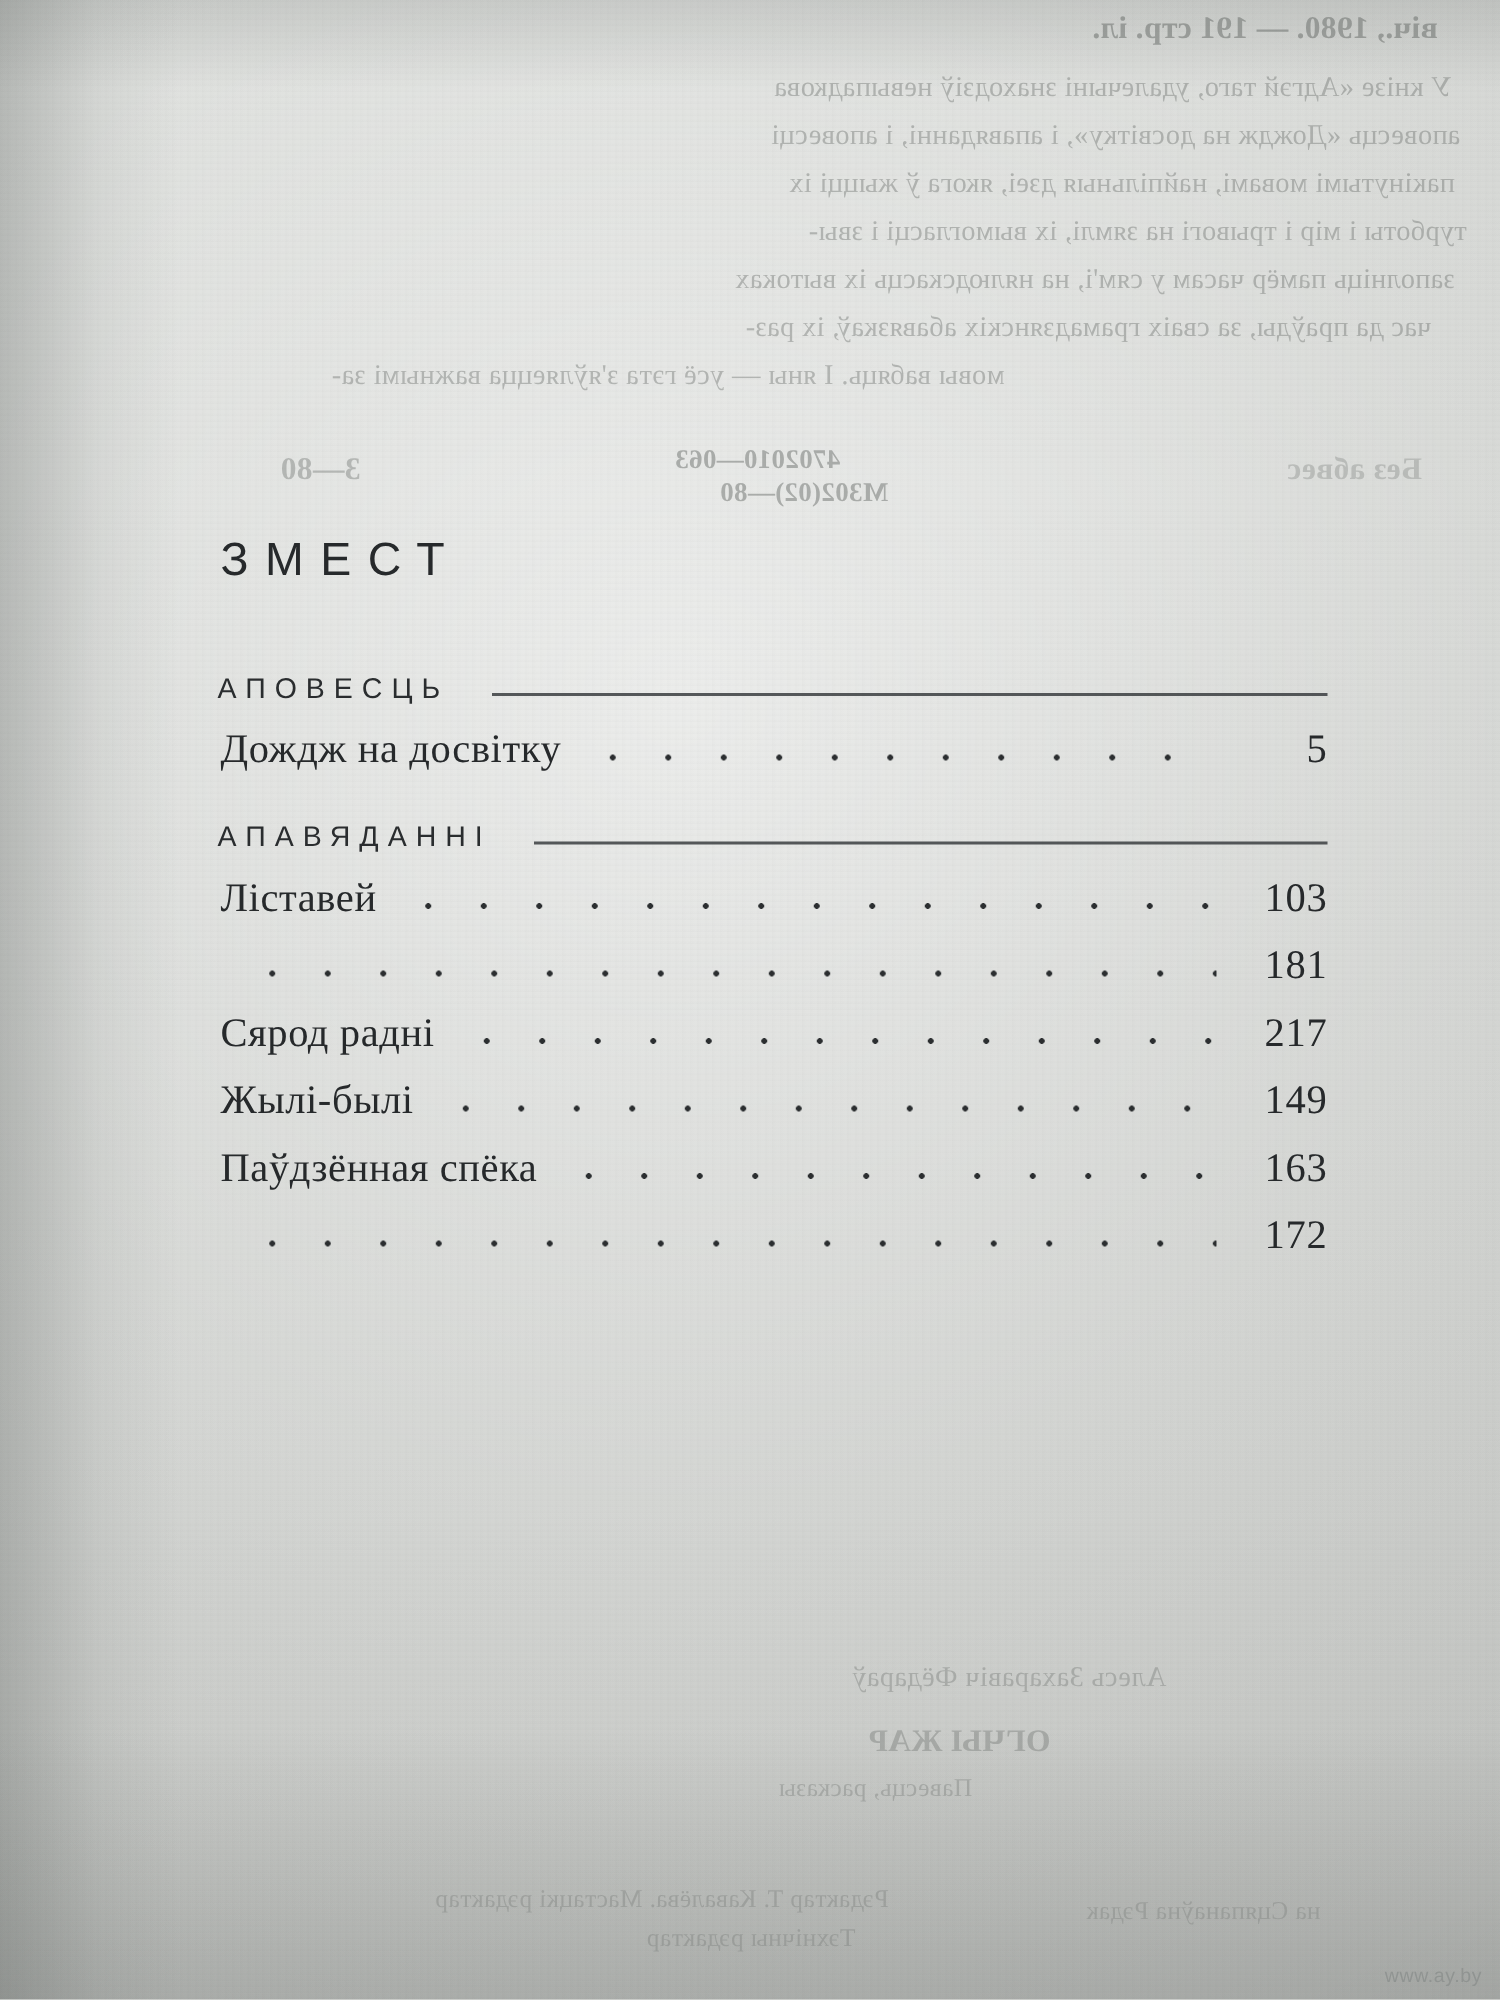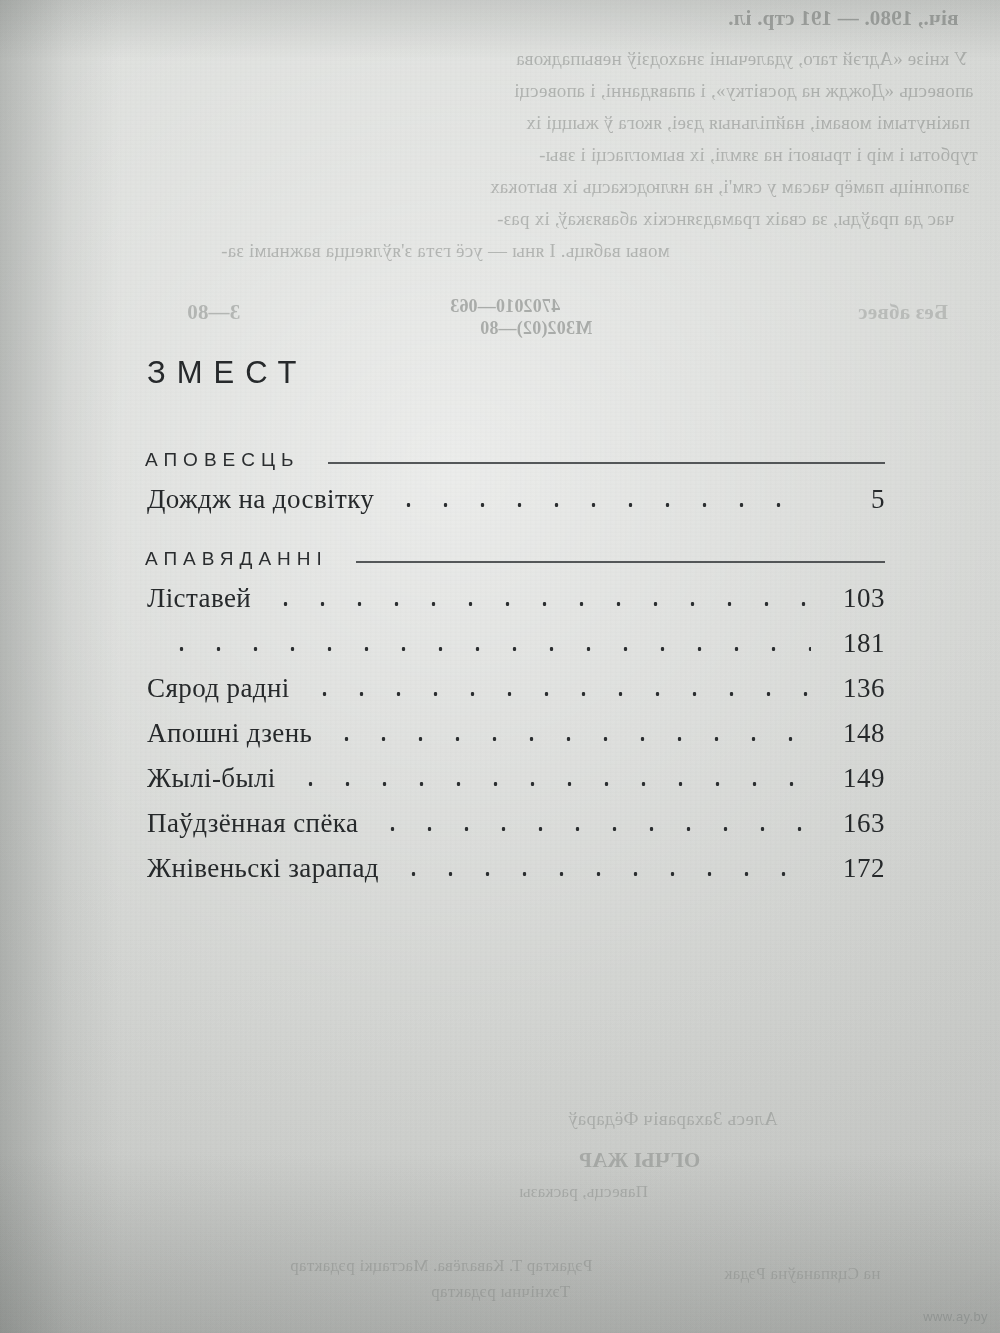"136" span.page-num { text: 136 -> 217 }
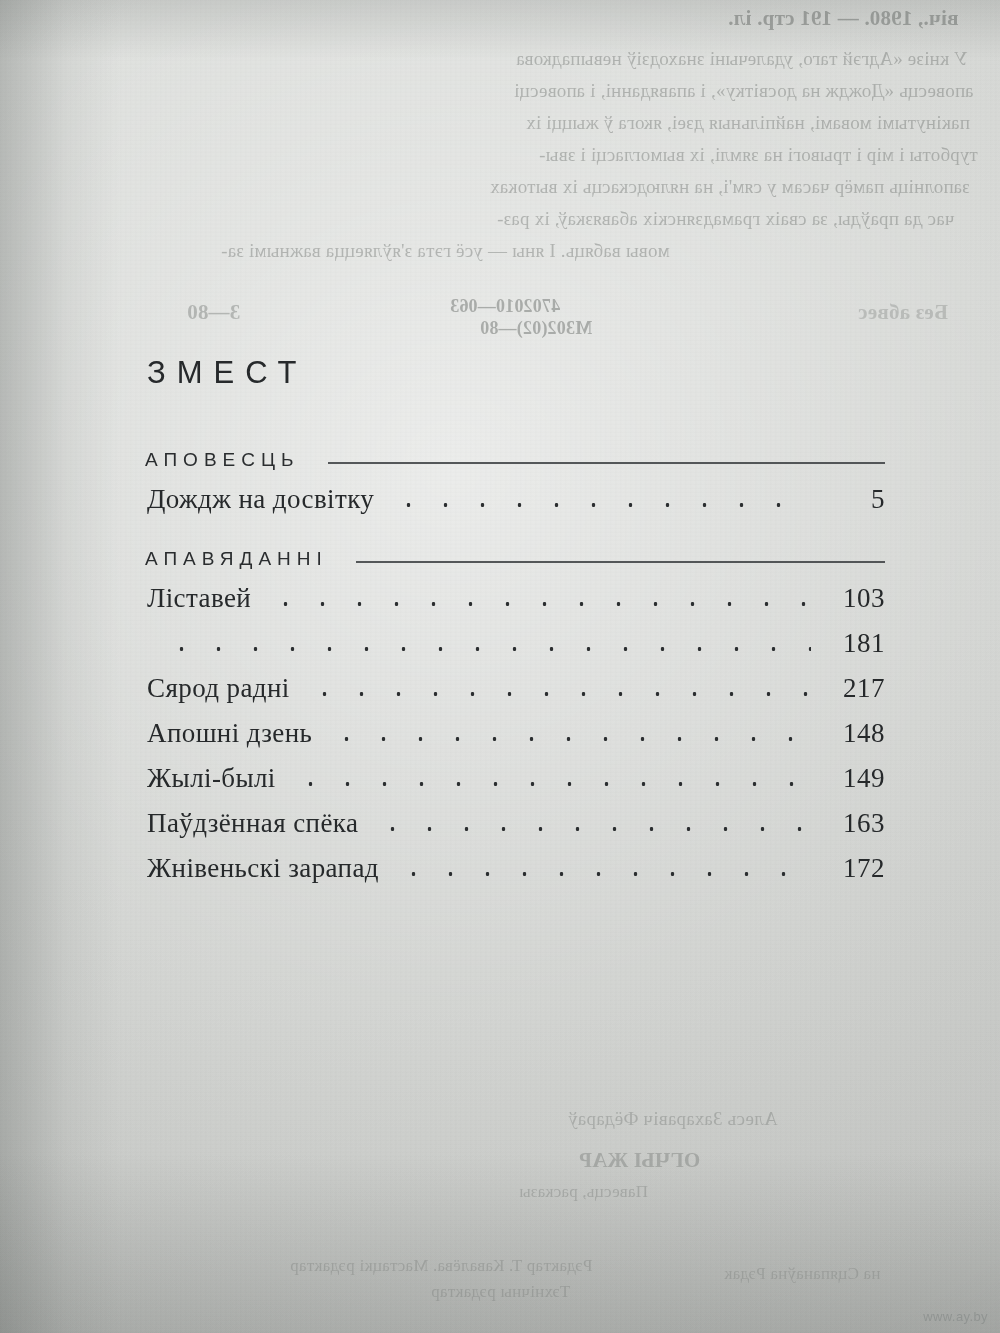"Апошні дзень" li.entry { html: <li> <span>Апошні дзень</span> <span></span> <span>148</span> </li> -> none }
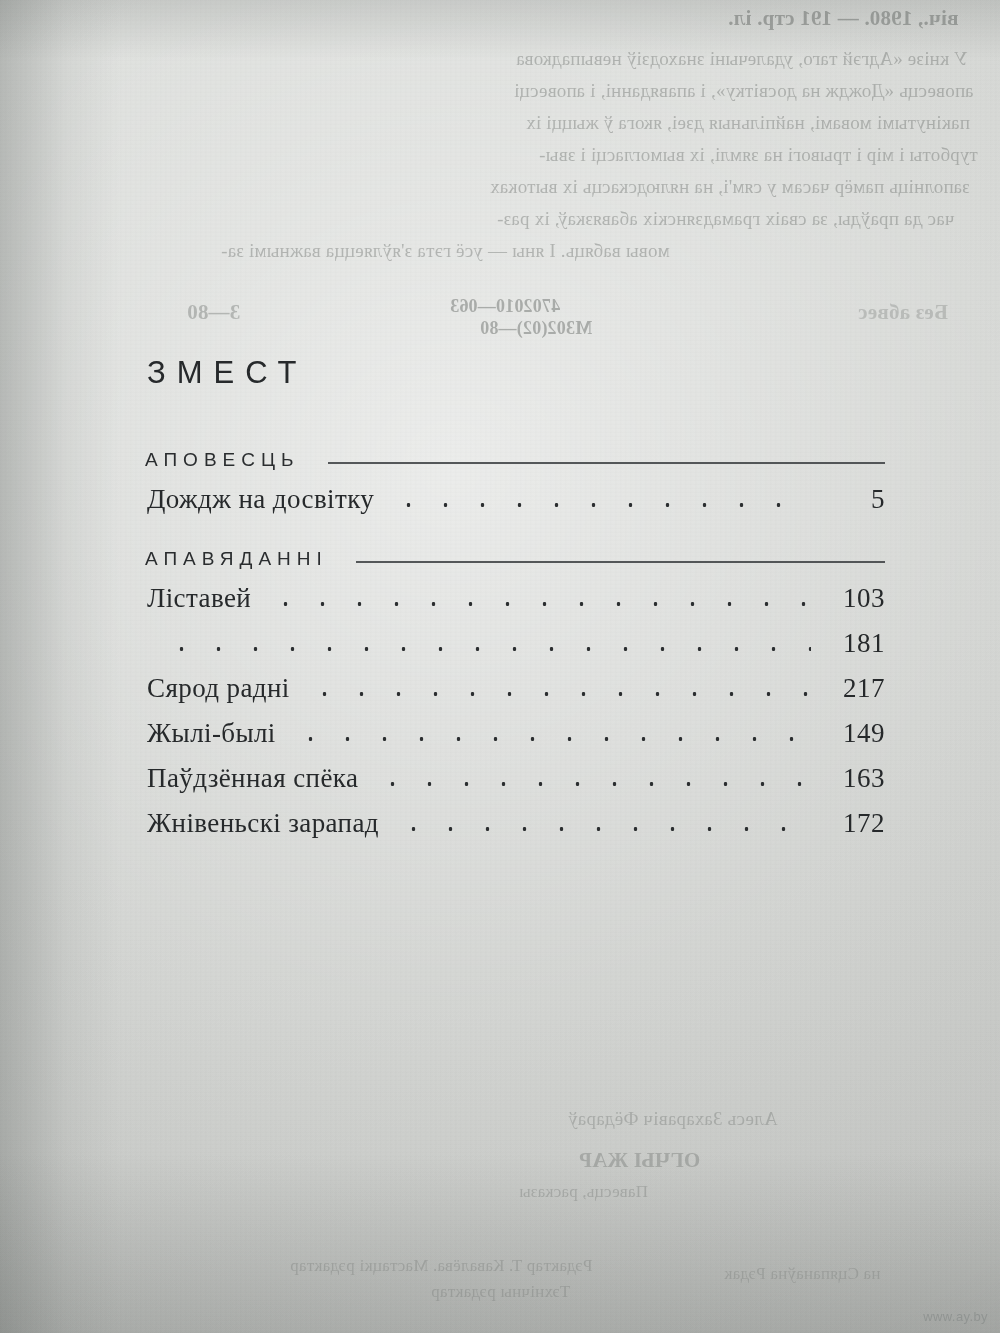"Жнівеньскі зарапад" span.title { html: <span>Жнівеньскі зарапад</span> -> none }
